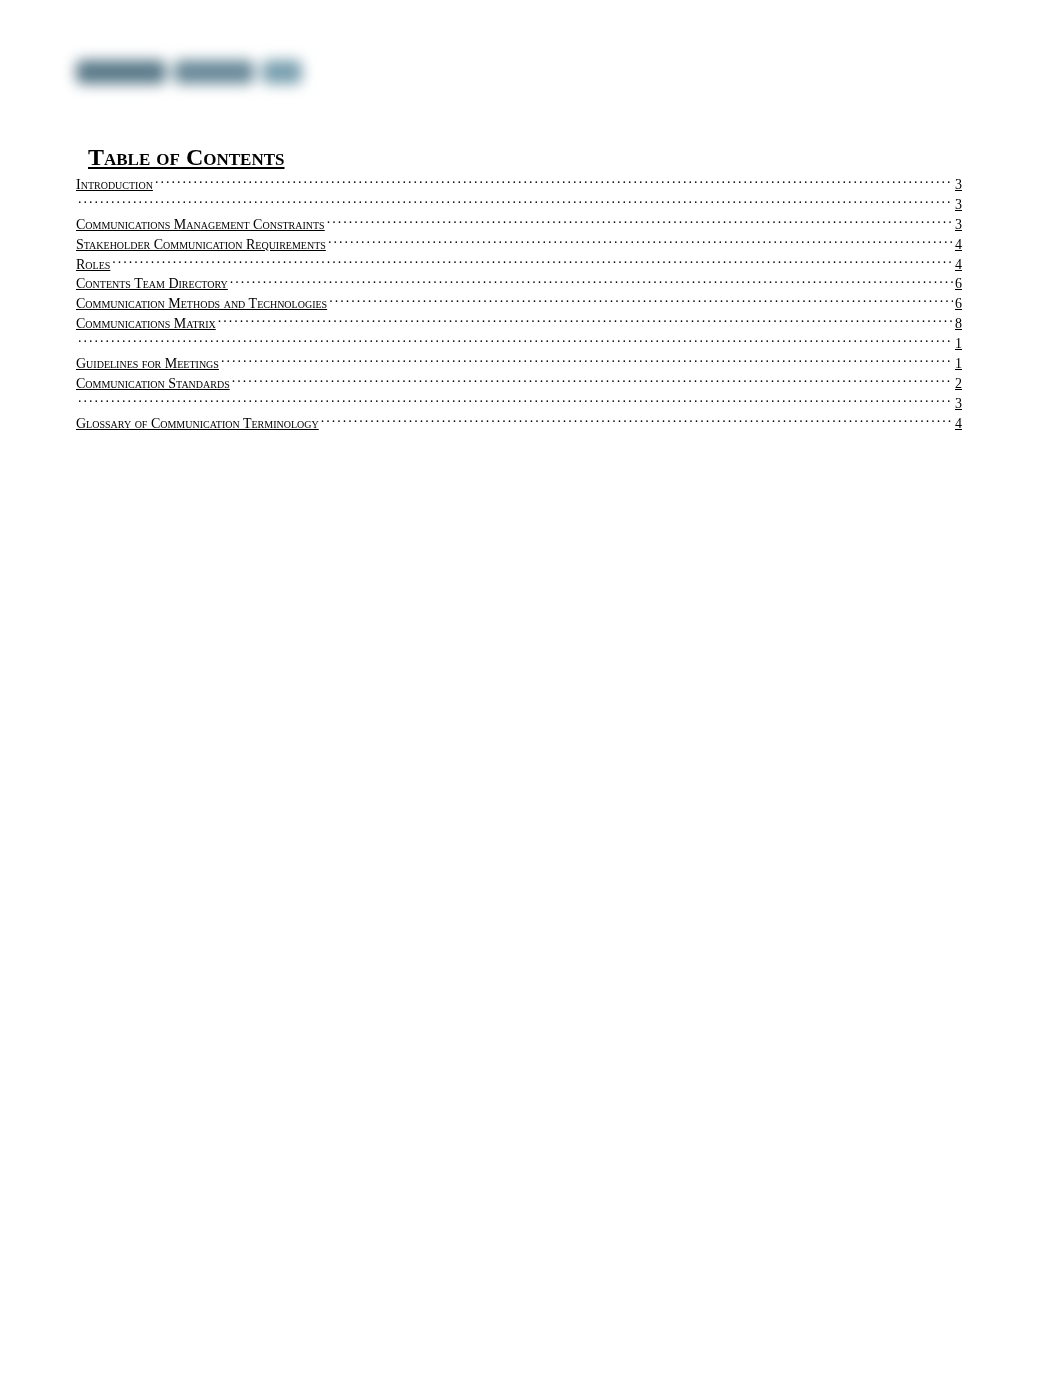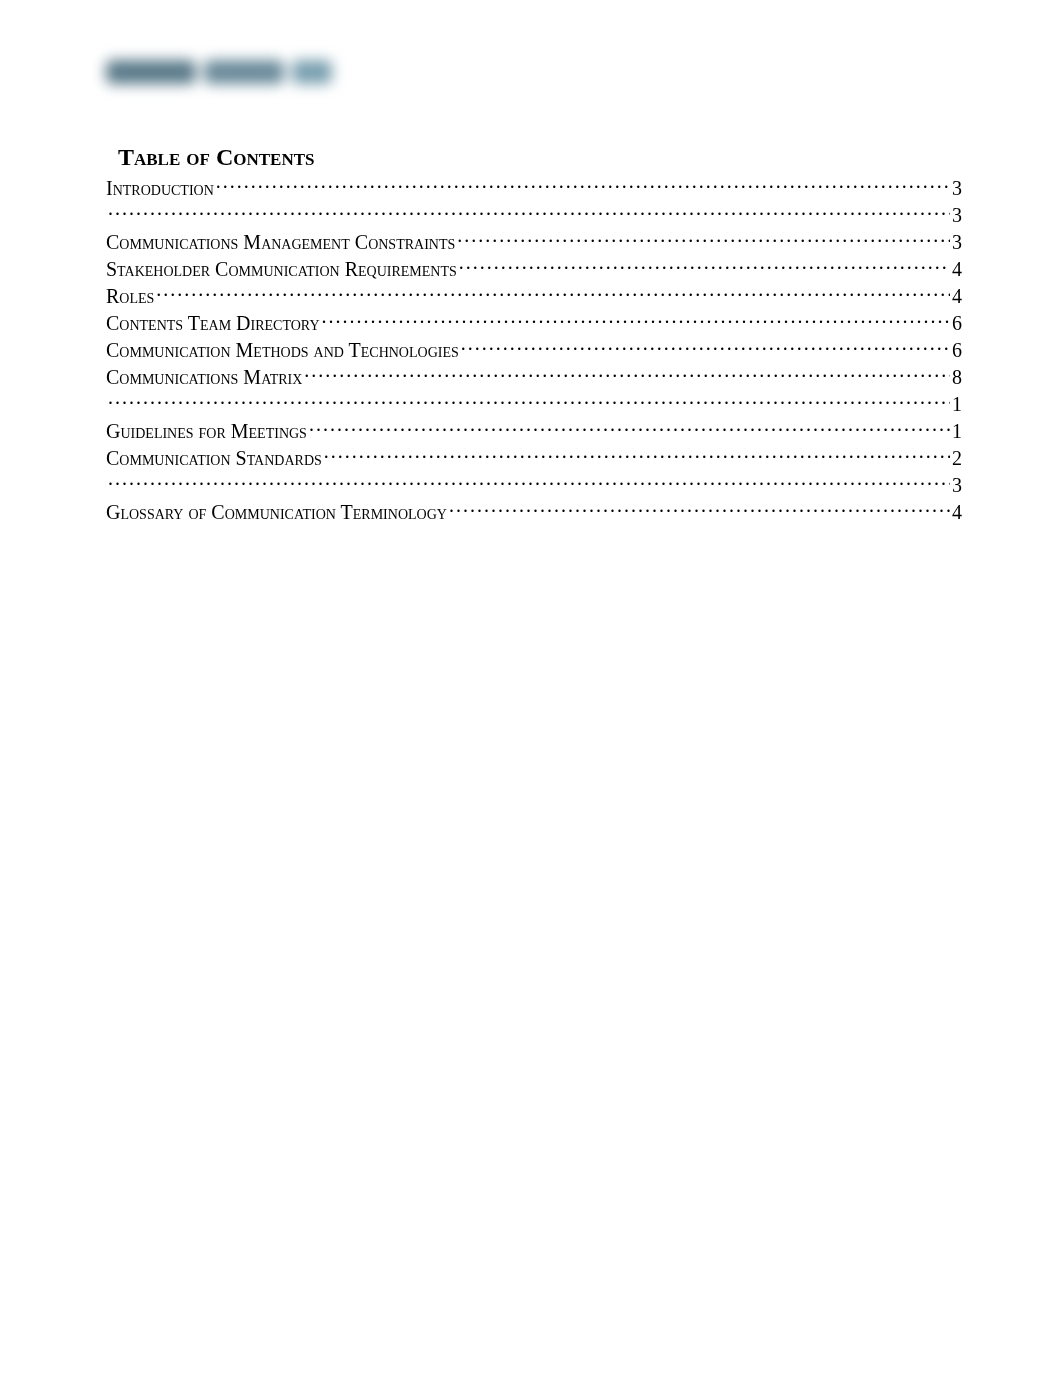"Table of Contents" .page { padding: 50px 100px 50px 106px -> 50px 100px 50px 76px; text-decoration: none -> underline }
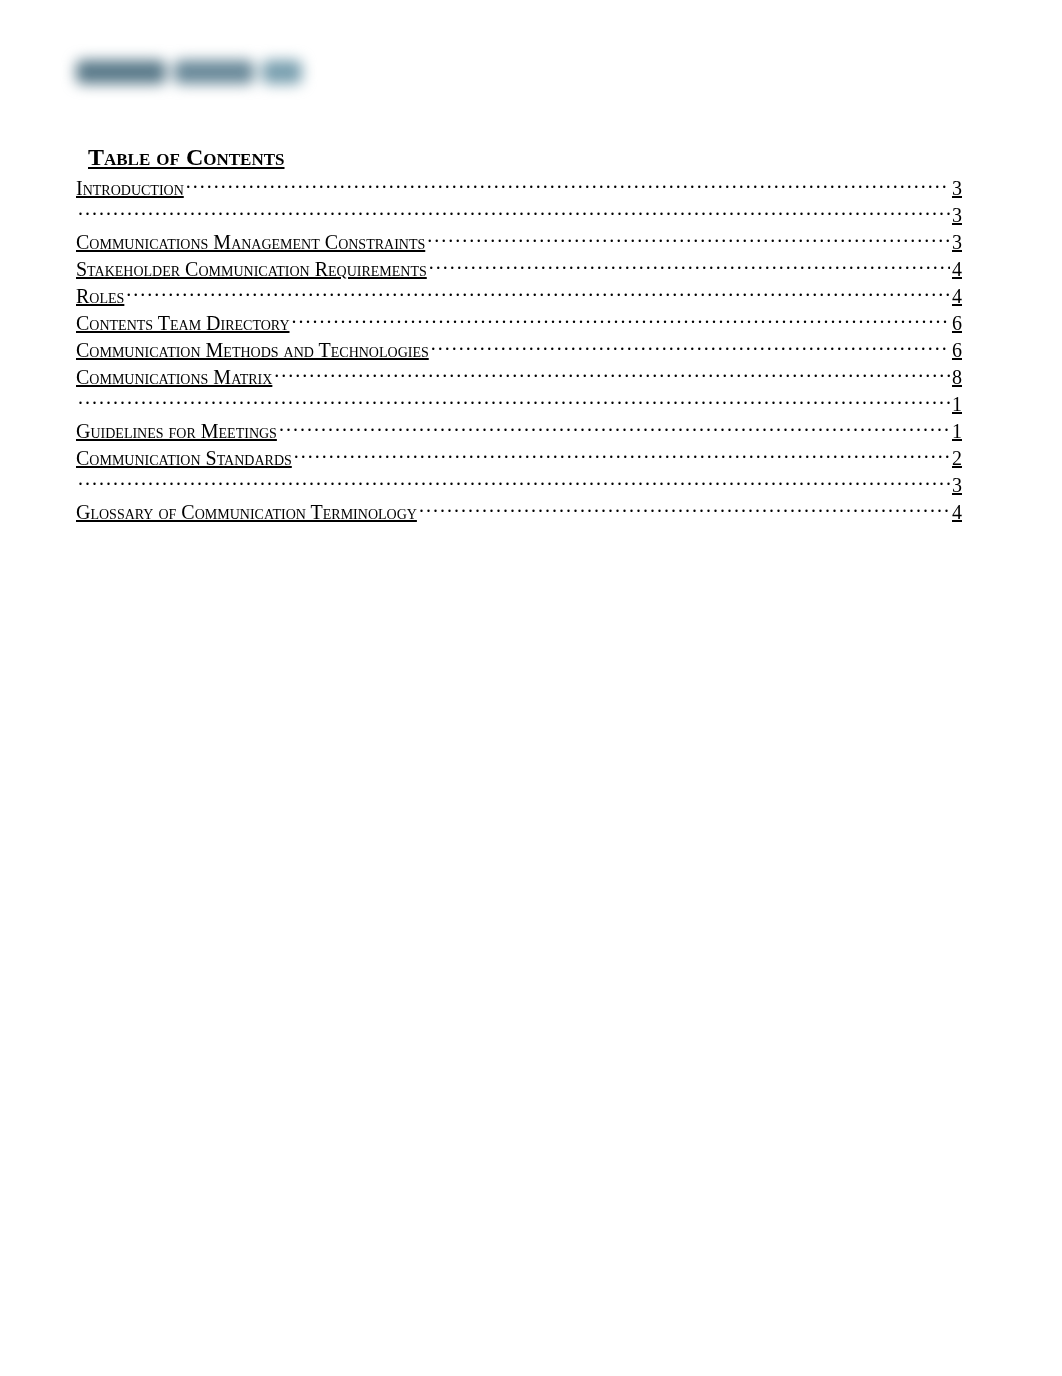"Introduction" .toc-row { font-size: 20px -> 14px }
